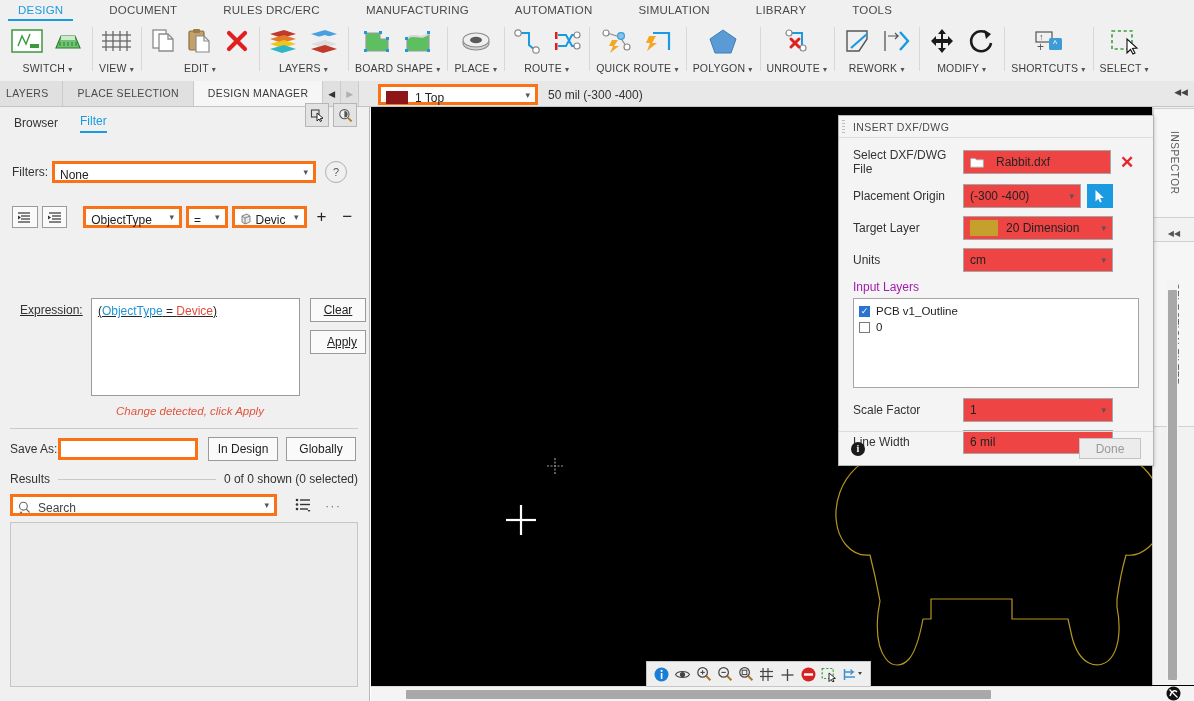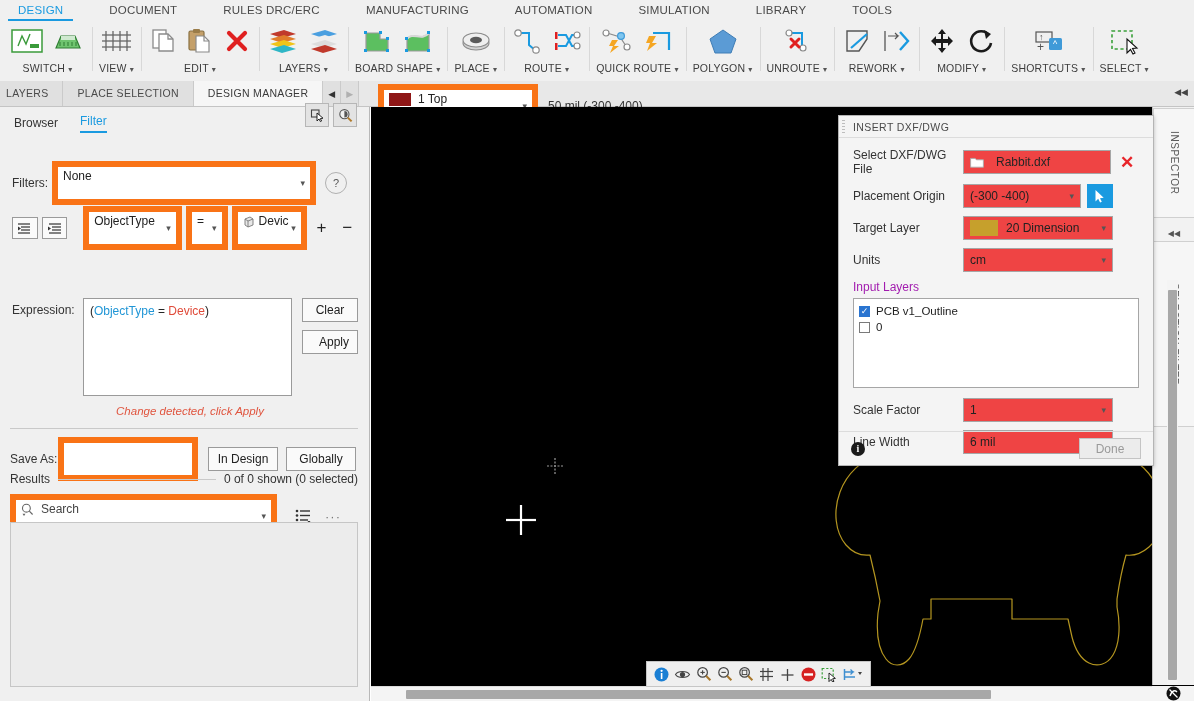"1 Top" .inp, .sel { align-items: flex-end -> flex-start; border: 6px solid #f97316 -> 3px solid #f97316; padding: 16px 5px -> 4px 5px }
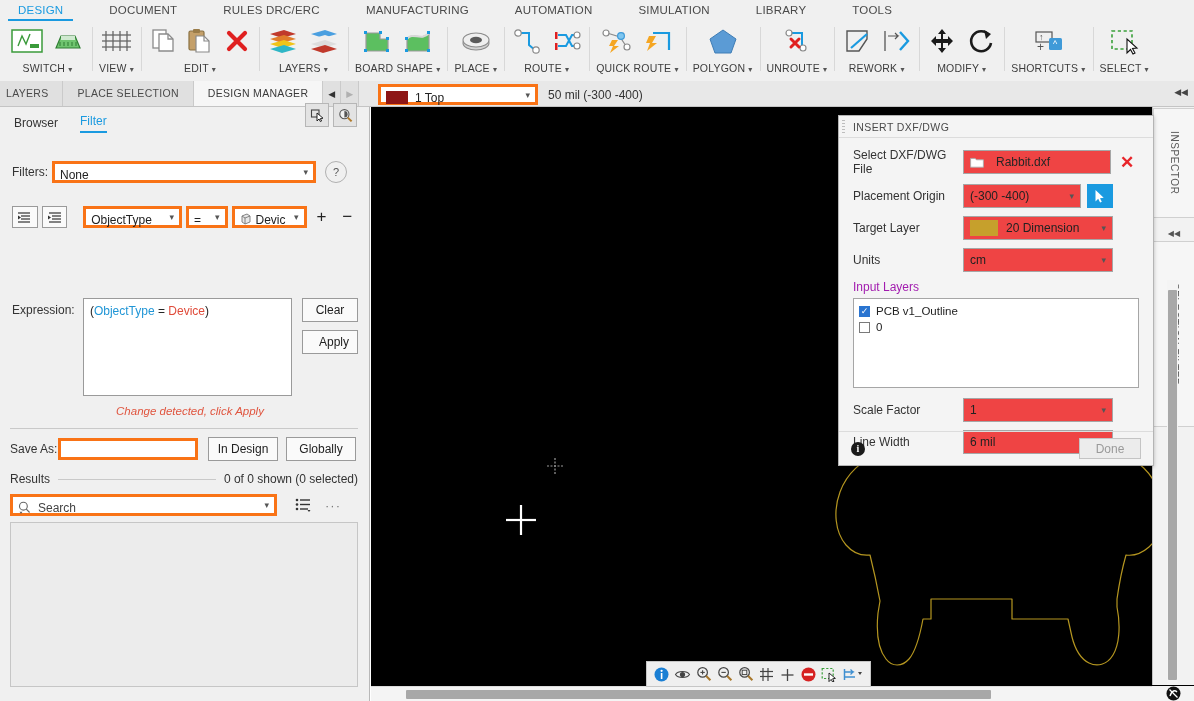"Expression:" div { left: 12px -> 20px; text-decoration: none -> underline }
